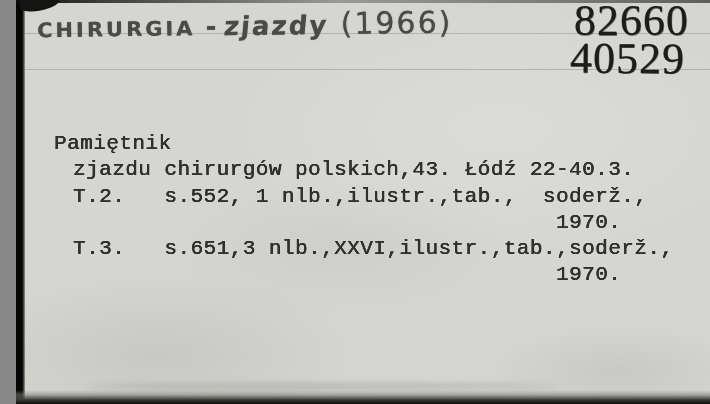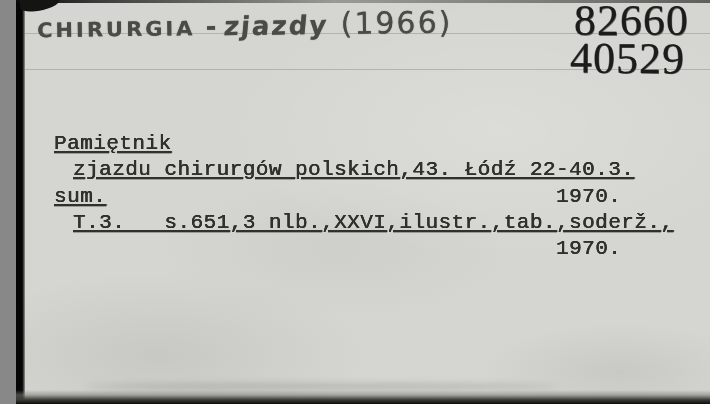"Pamiętnik" .typeblock { text-decoration: underline -> none }
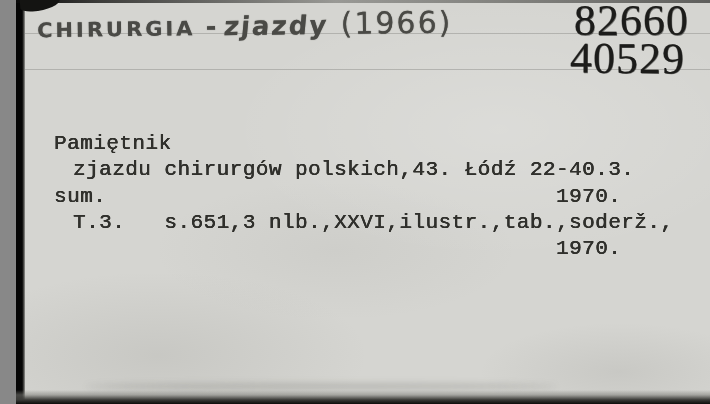"T.2. s.552, 1 nlb.,ilustr.,tab.," div.tline { html: none -> <div><span>T.2. s.552, 1 nlb.,ilustr.,tab., soderž.,</span></div> }
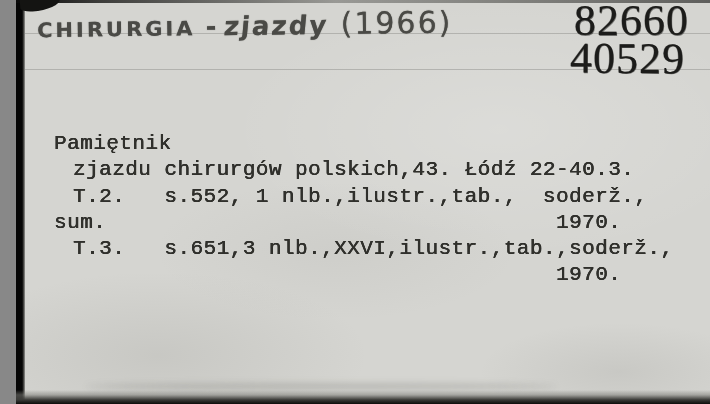"sum." span { html: <span>sum.</span> -> none }
